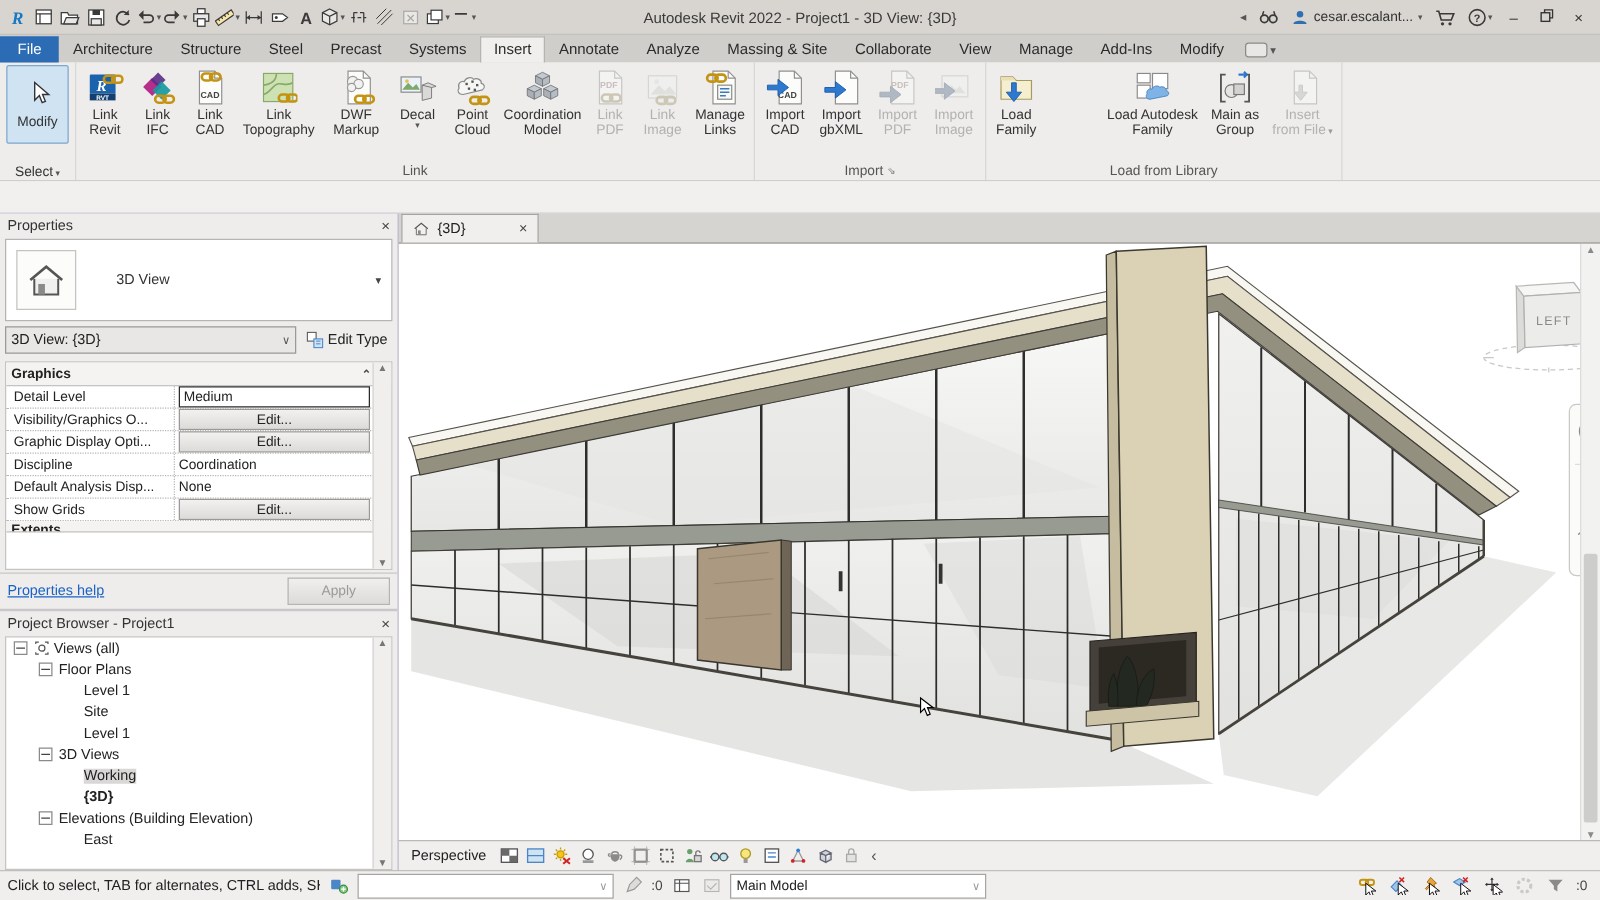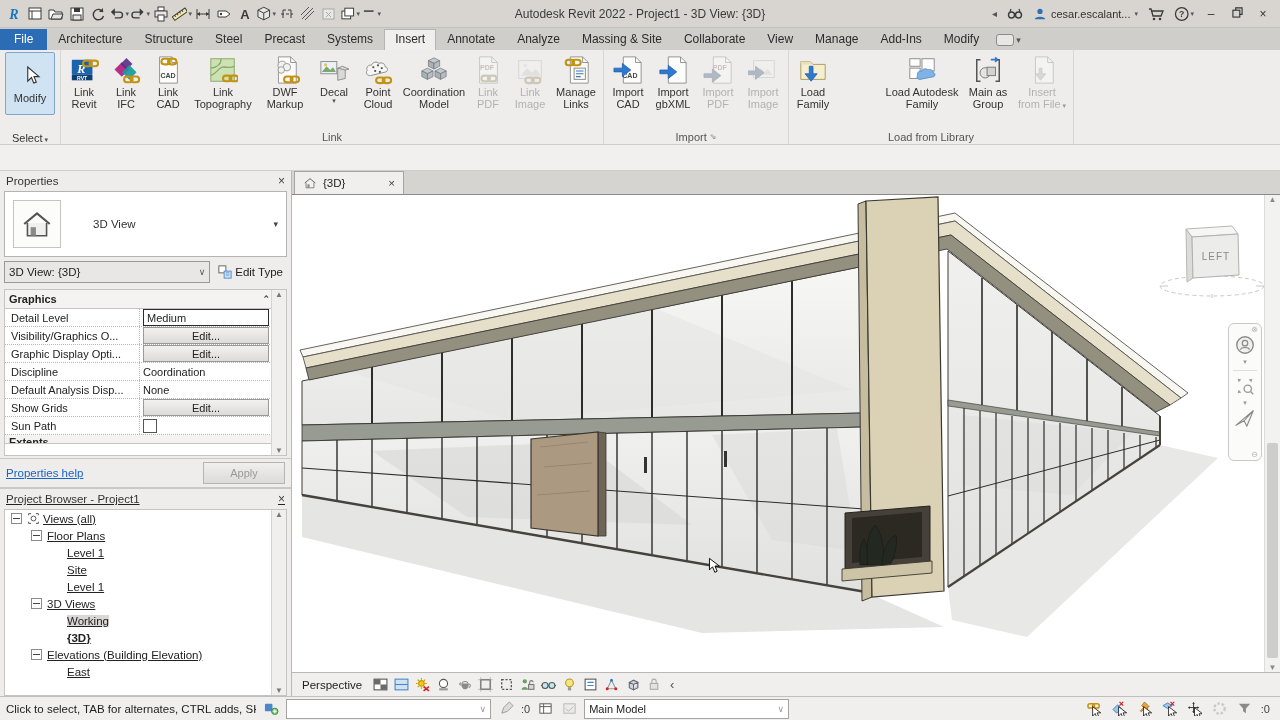"Properties" .leftcol { width: 292px -> 319px }
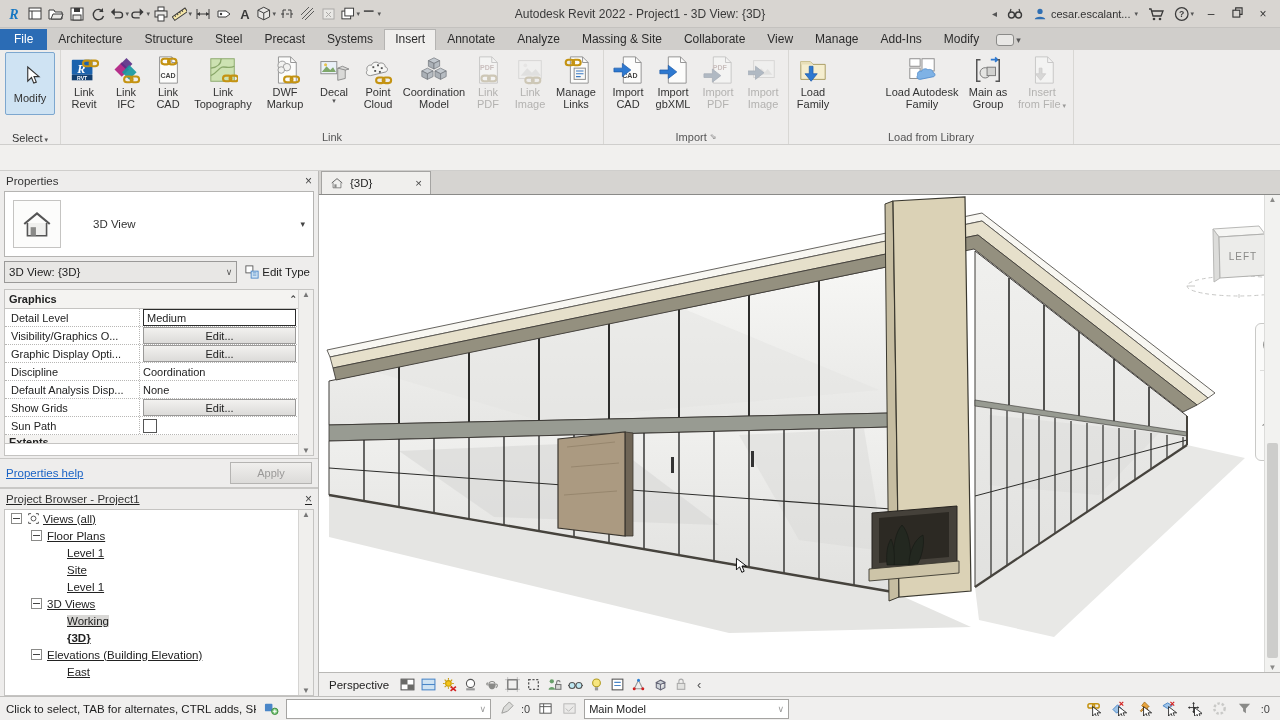"Sun Path" div.prow { html: <div> <div>Sun Path</div> <div> <span></span> </div> </div> -> none }
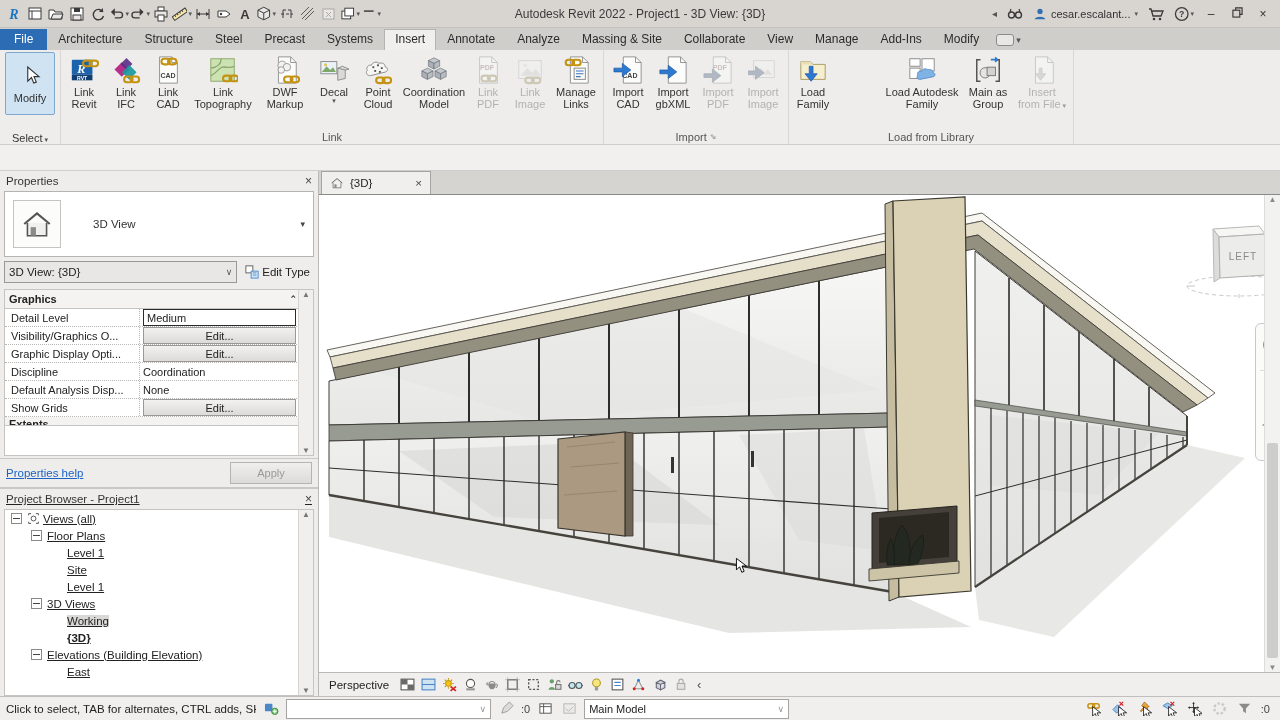"Project Browser - Project1" .browser { text-decoration: underline -> none }
